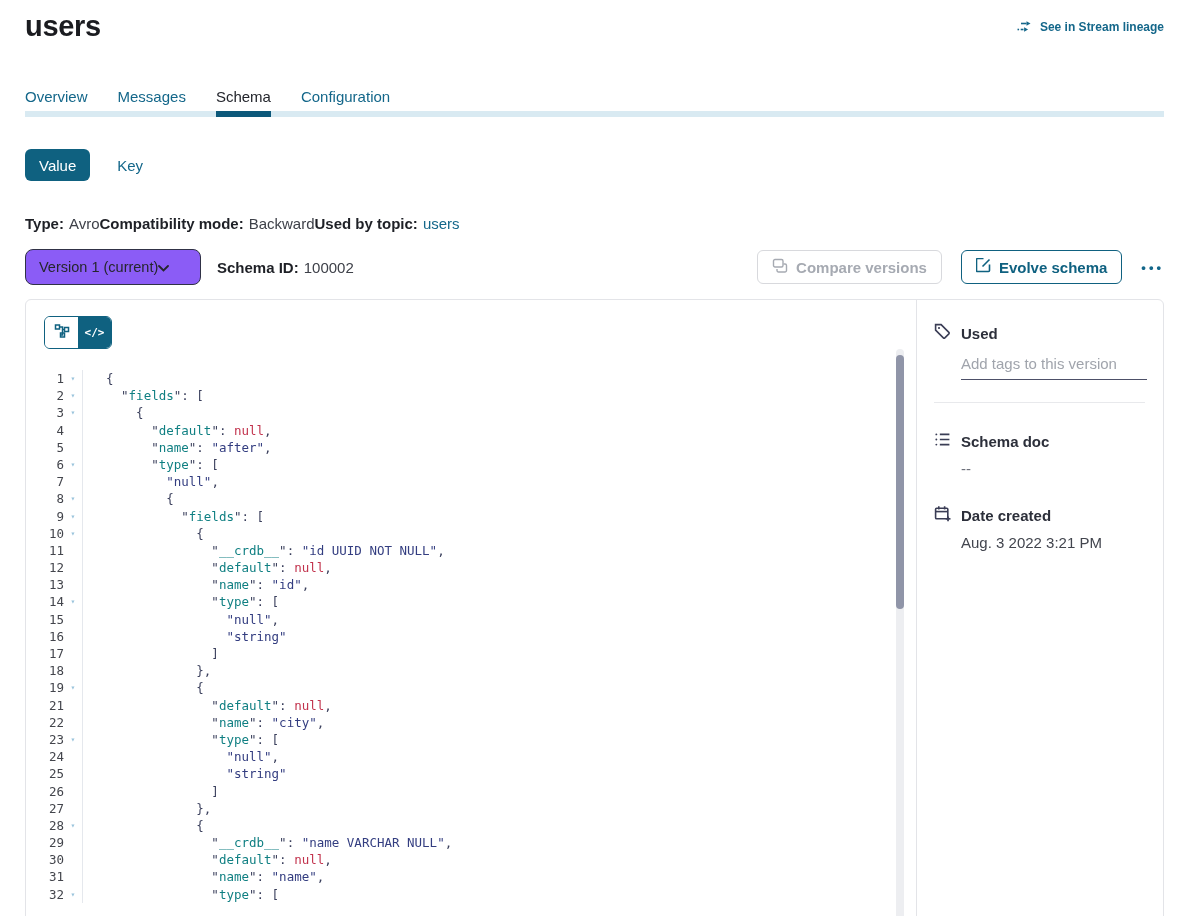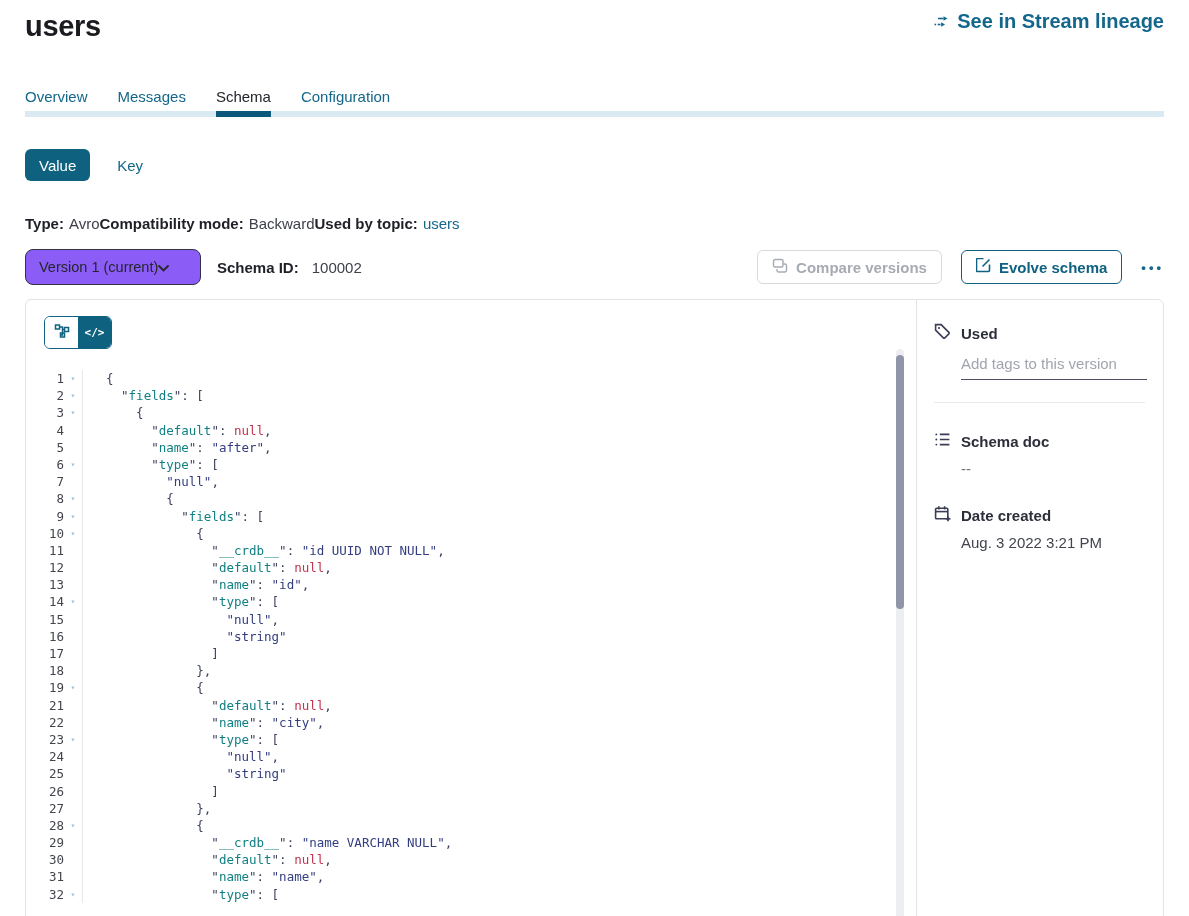"See in Stream lineage" .lineage { font-size: 20px -> 12px; margin-top: none -> 9px }
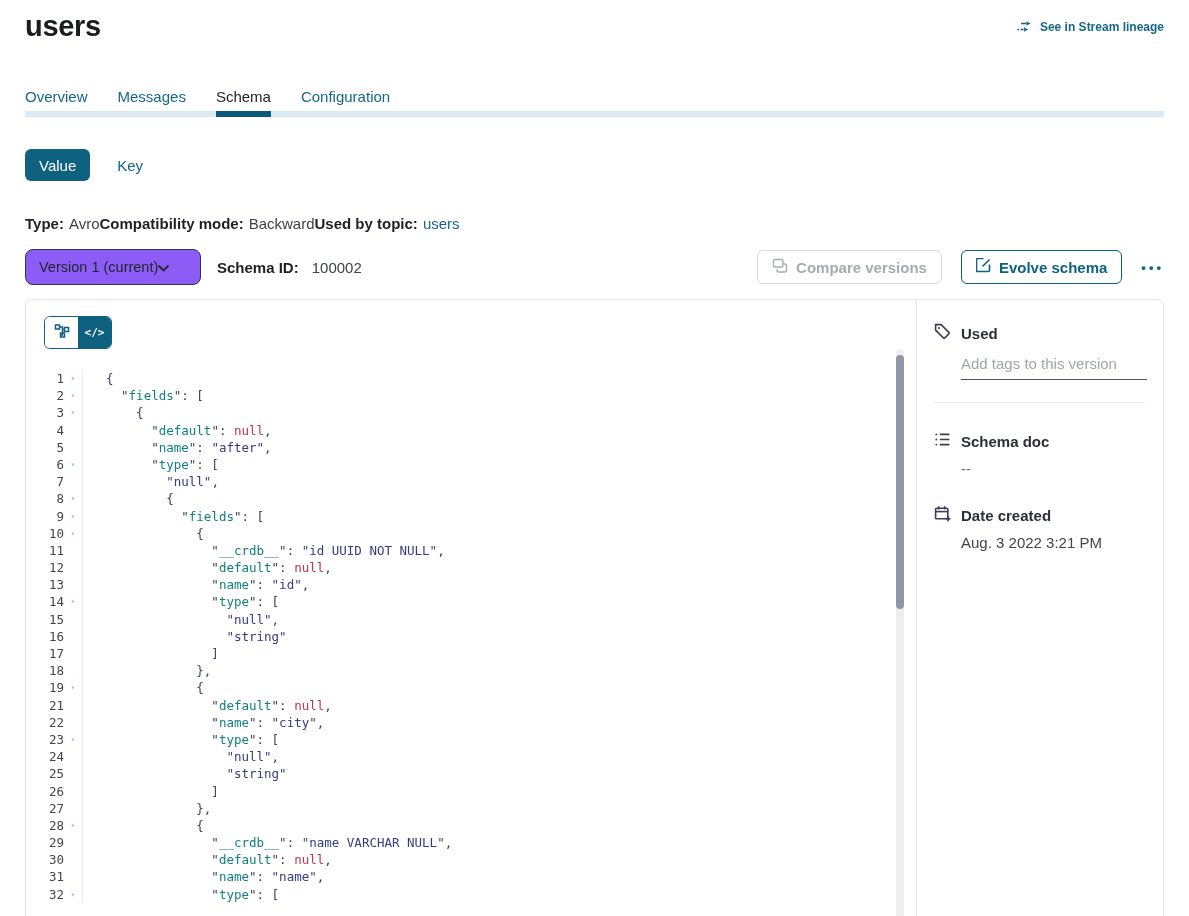"Schema ID:" .schema-id { gap: 13px -> 5px }
